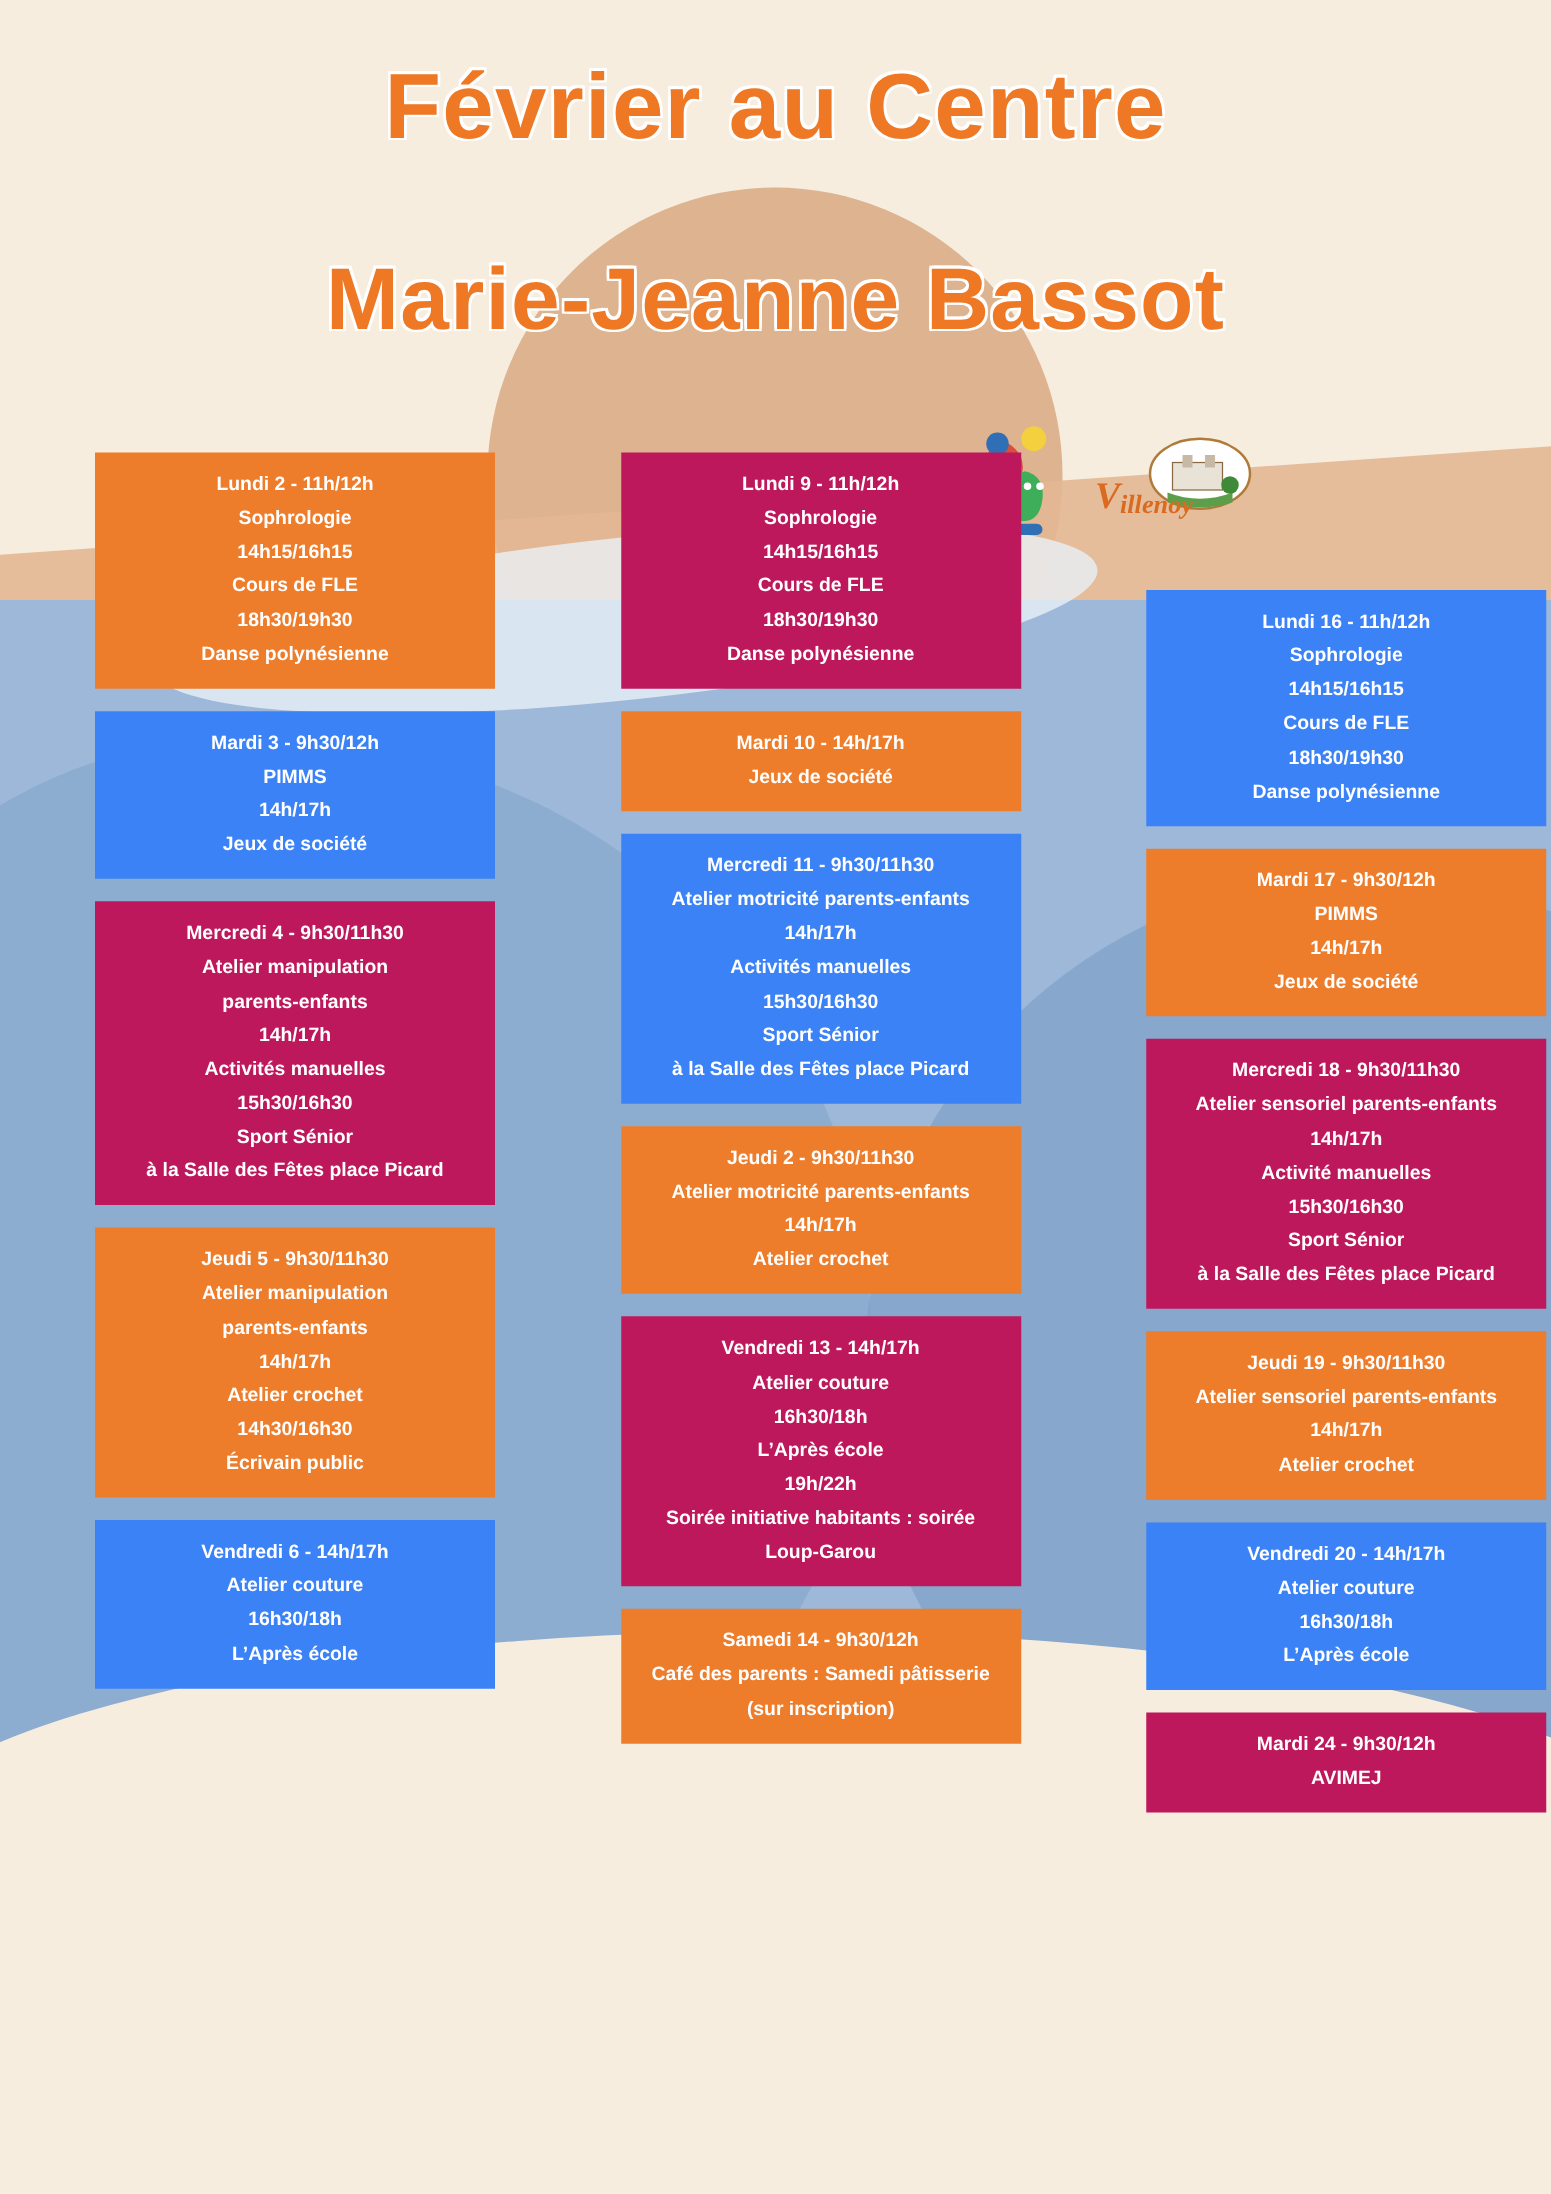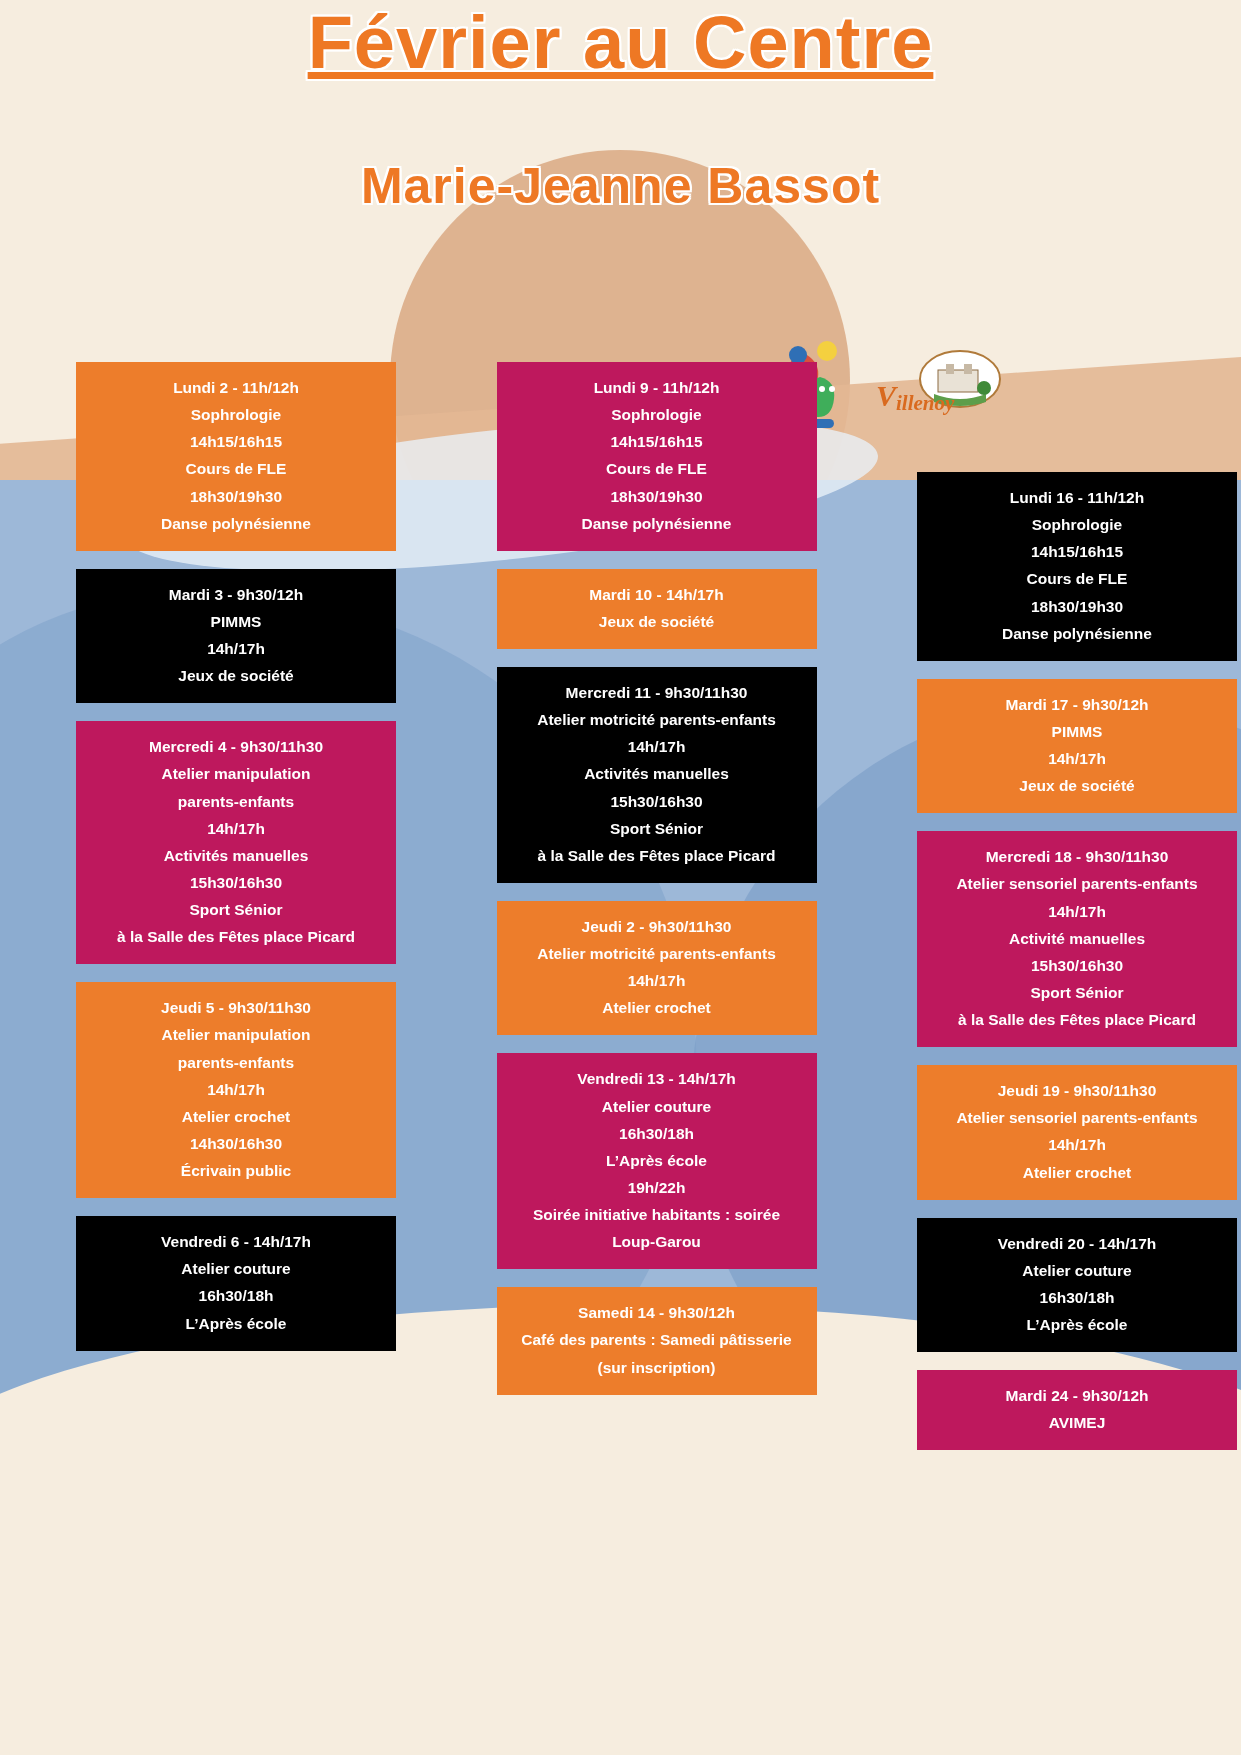"Février au Centre" .title1 { padding-top: none -> 42px; text-decoration: underline -> none }
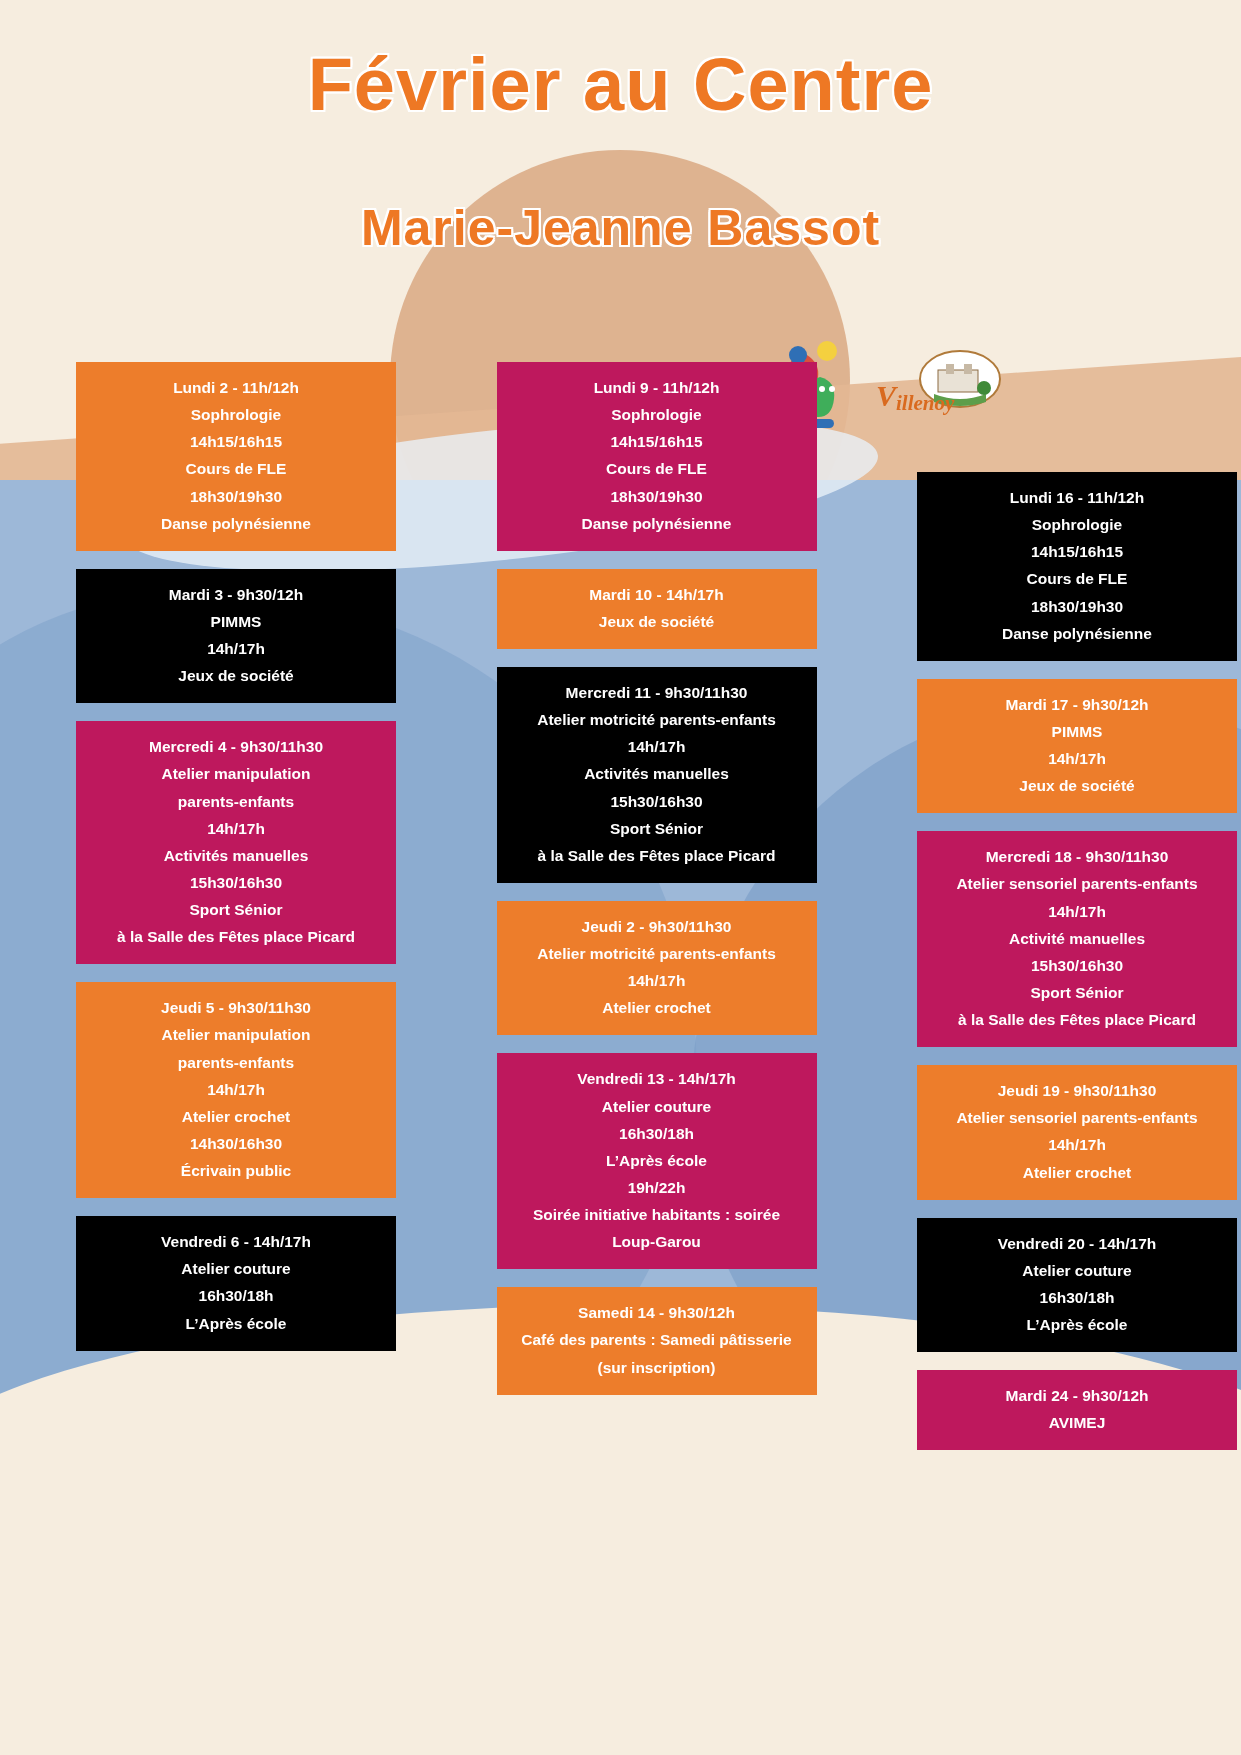"Marie-Jeanne Bassot" .title2 { font-size: 50px -> 70px }
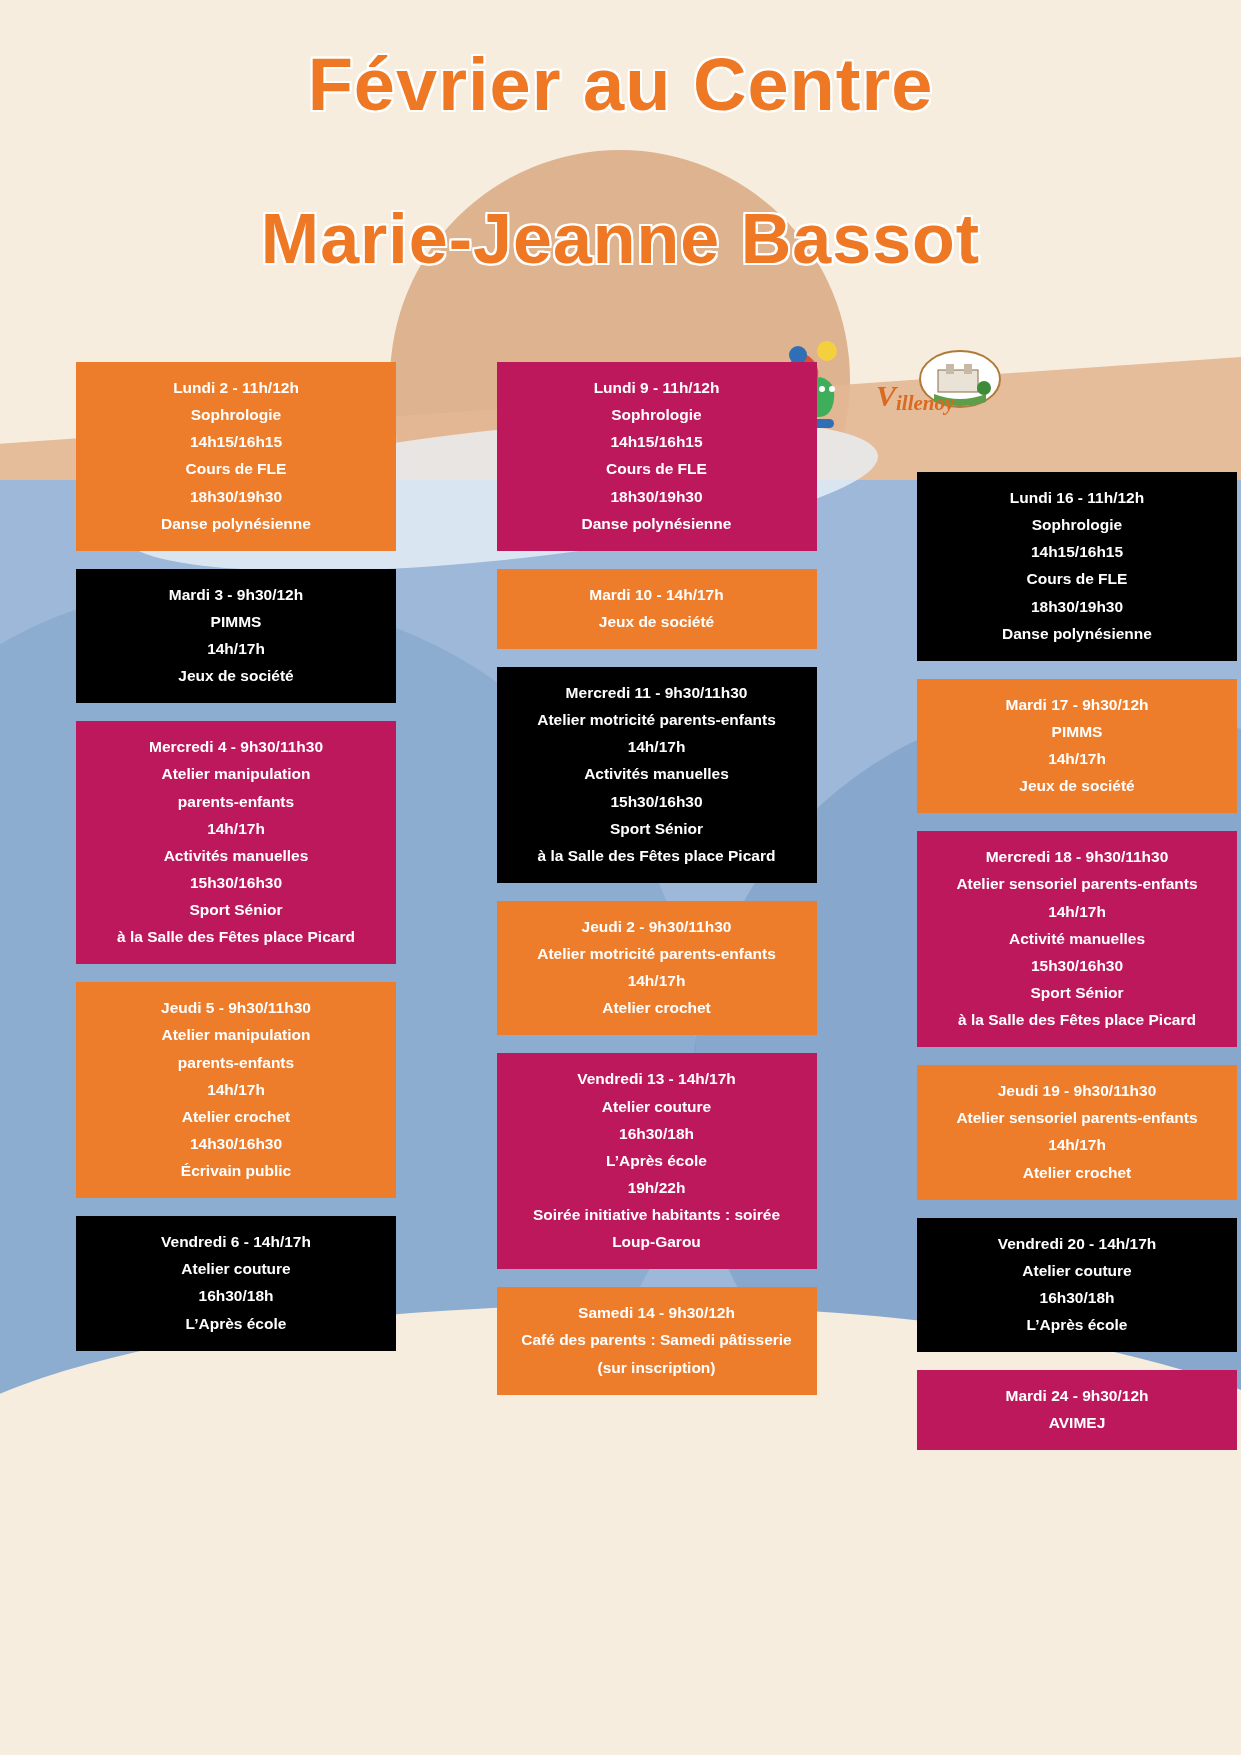"Lundi 16 - 11h/12h" .blue-light { background: #000000 -> #3b82f6 }
